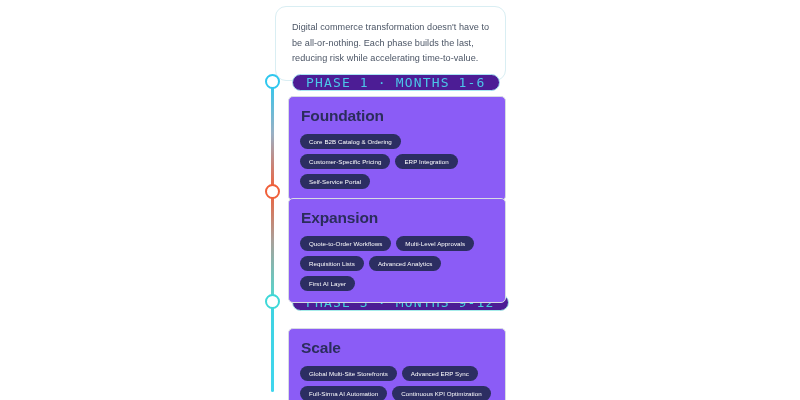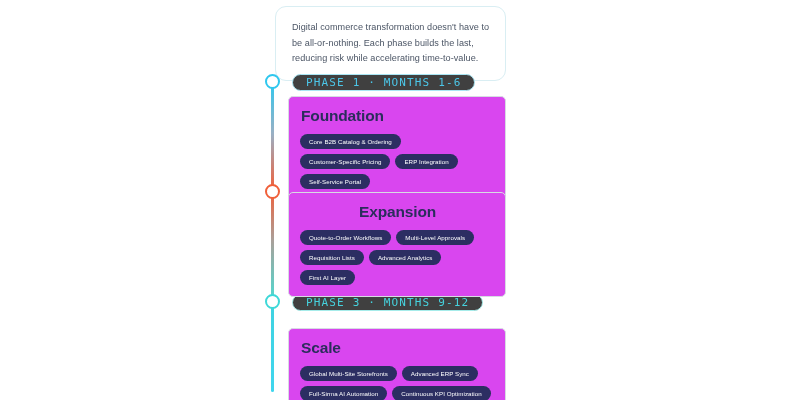"PHASE 1 · MONTHS 1-6" .badge { background: #404040 -> #4c1d95; font-size: 11px -> 13px }
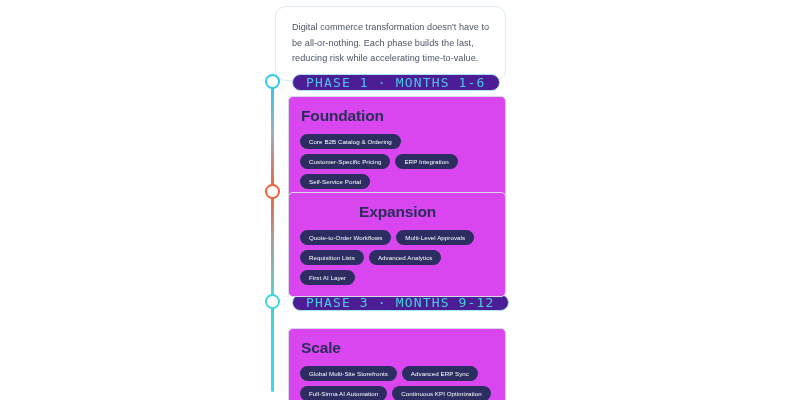"Foundation" .card { background: #d946ef -> #8b5cf6 }
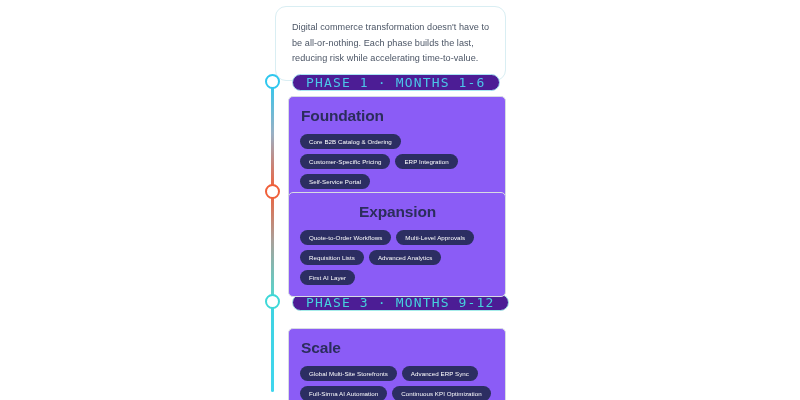"Expansion" .card-2 { text-align: center -> none; top: 192px -> 198px }
